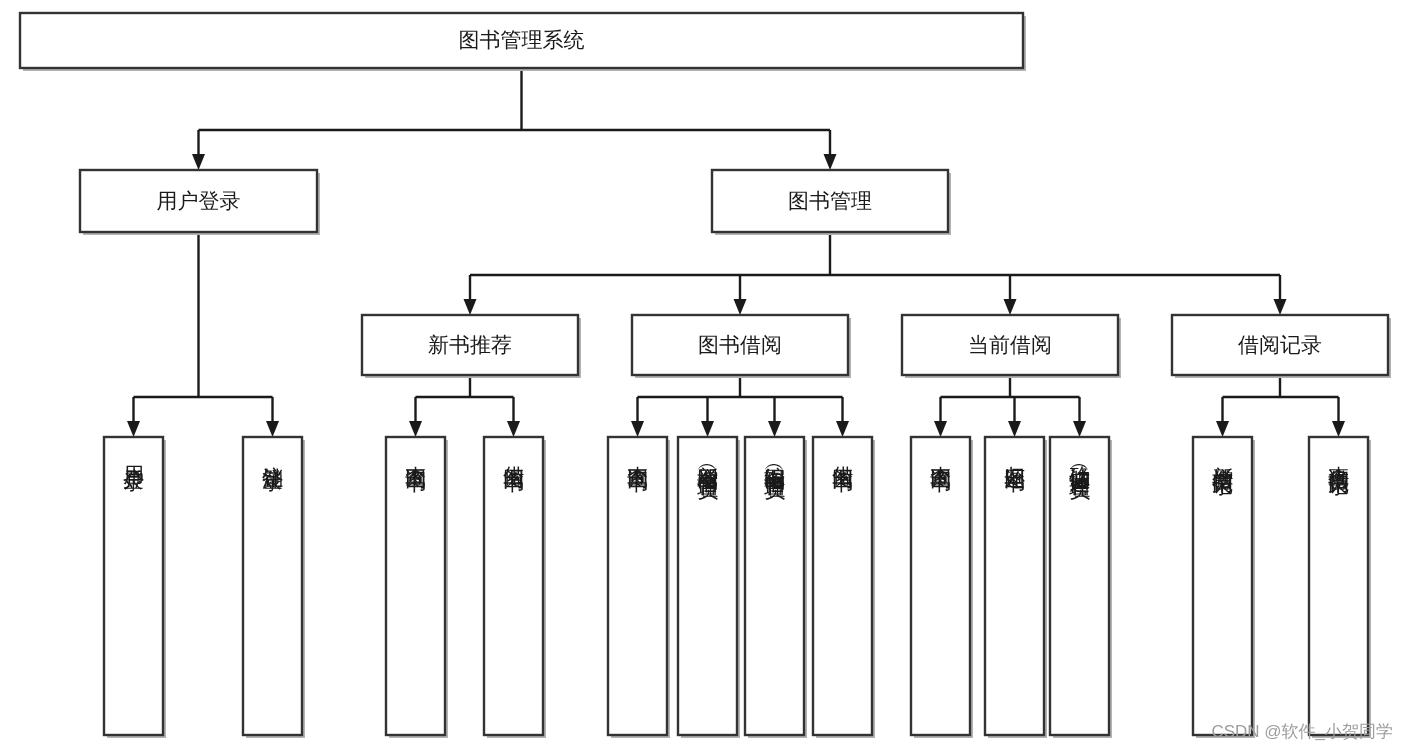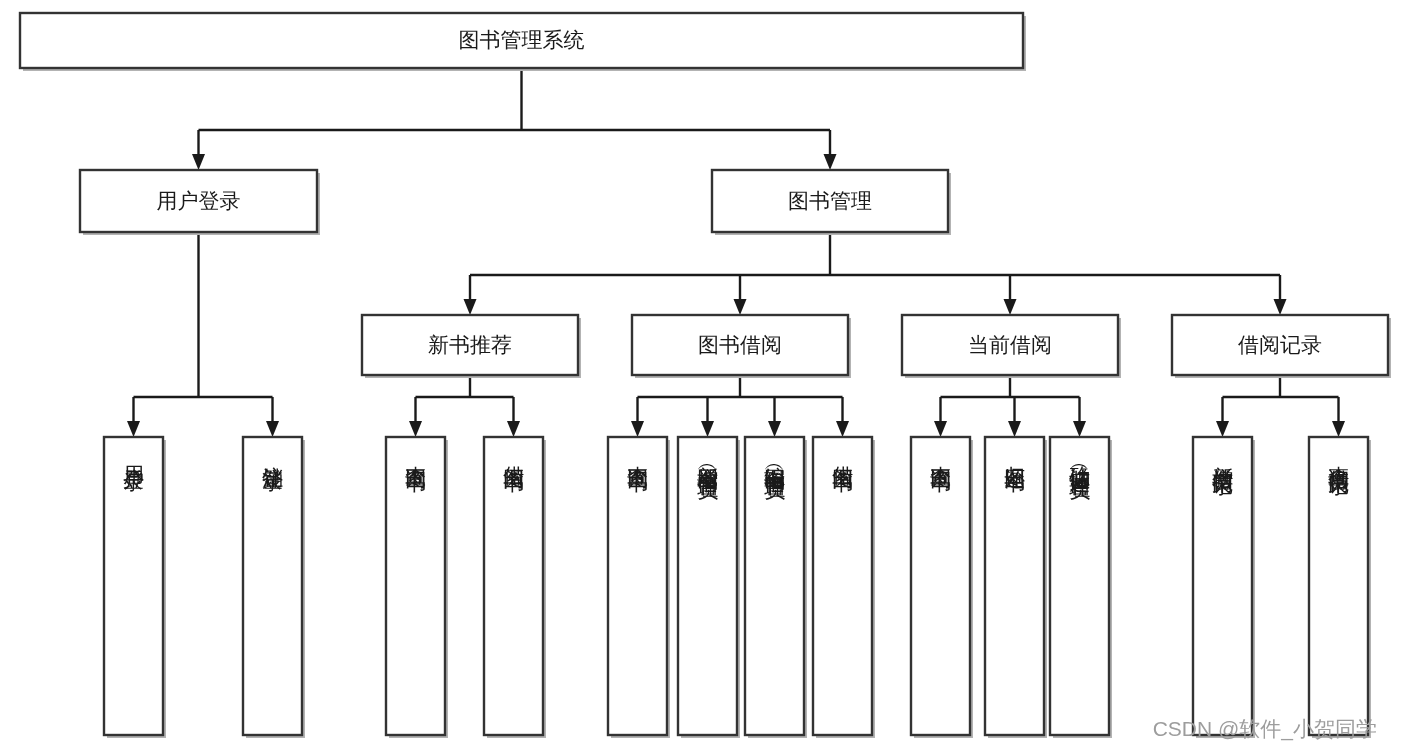"CSDN @软件_小贺同学" .watermark { font-size: 21px -> 17px; right: 28px -> 12px }
